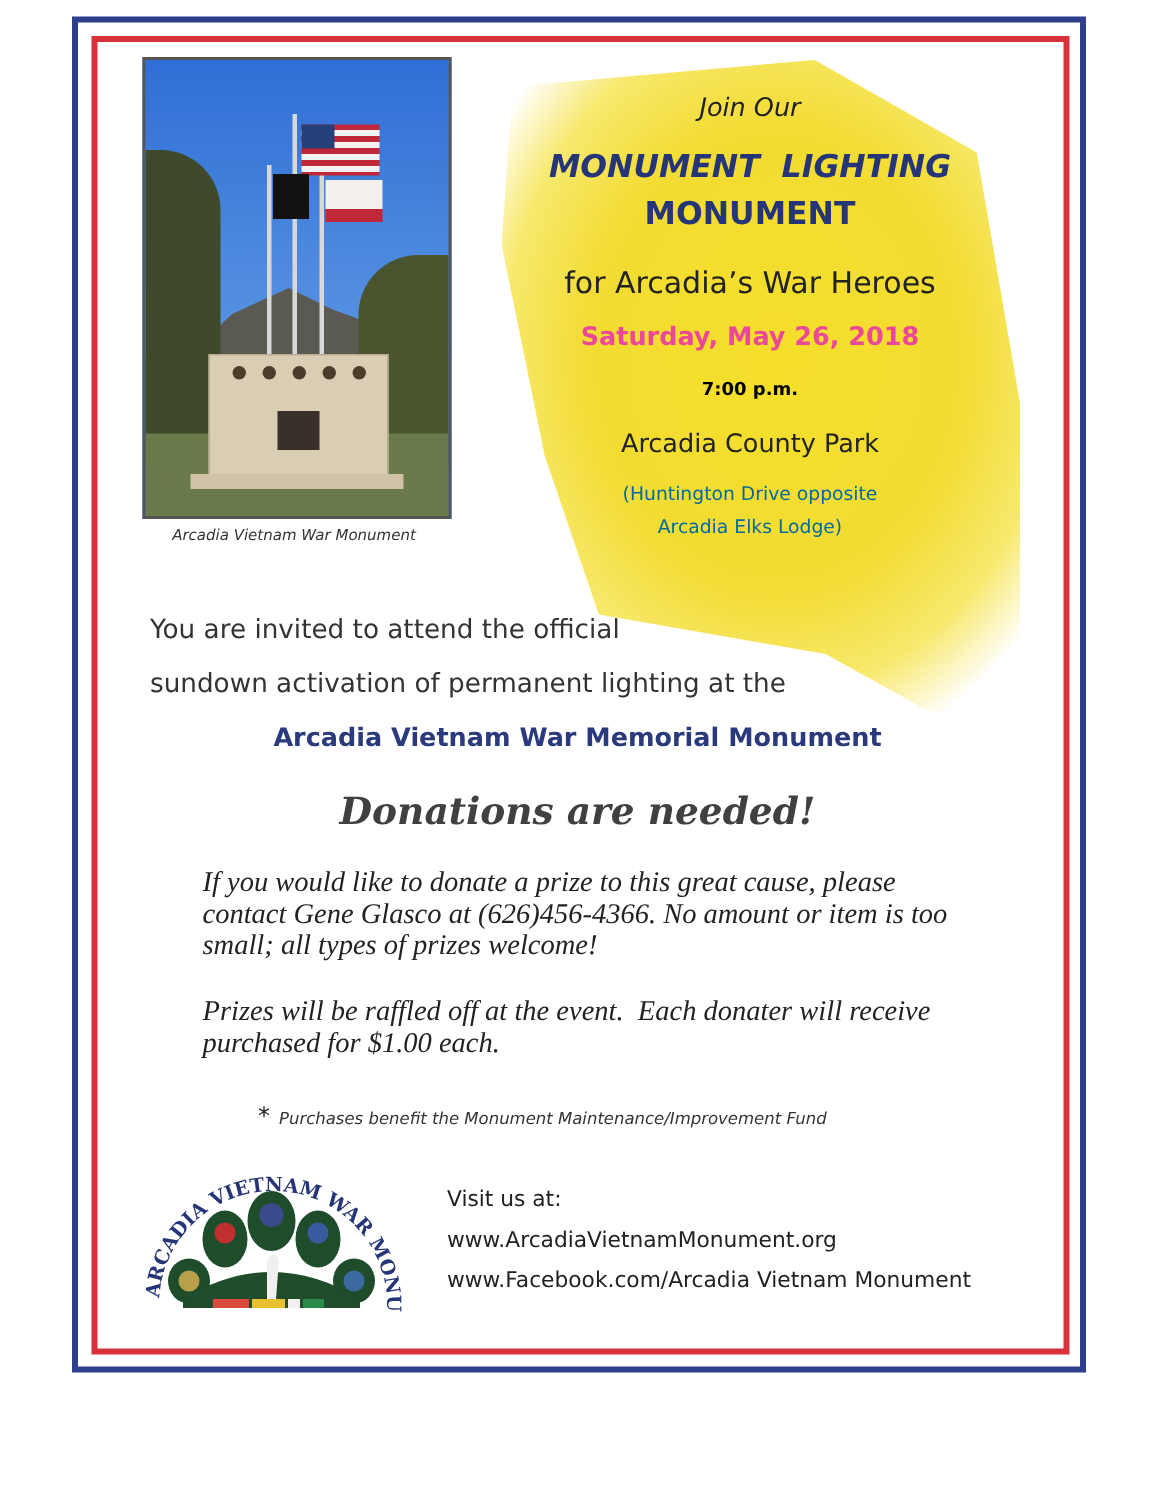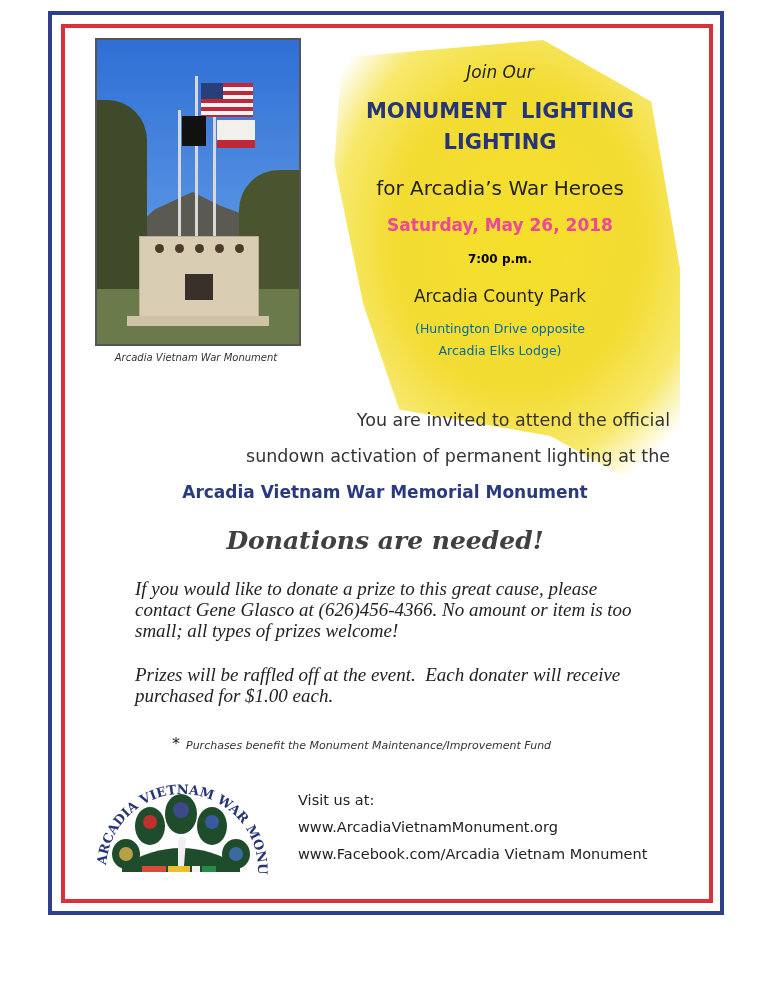"MONUMENT LIGHTING" div { font-style: none -> italic }
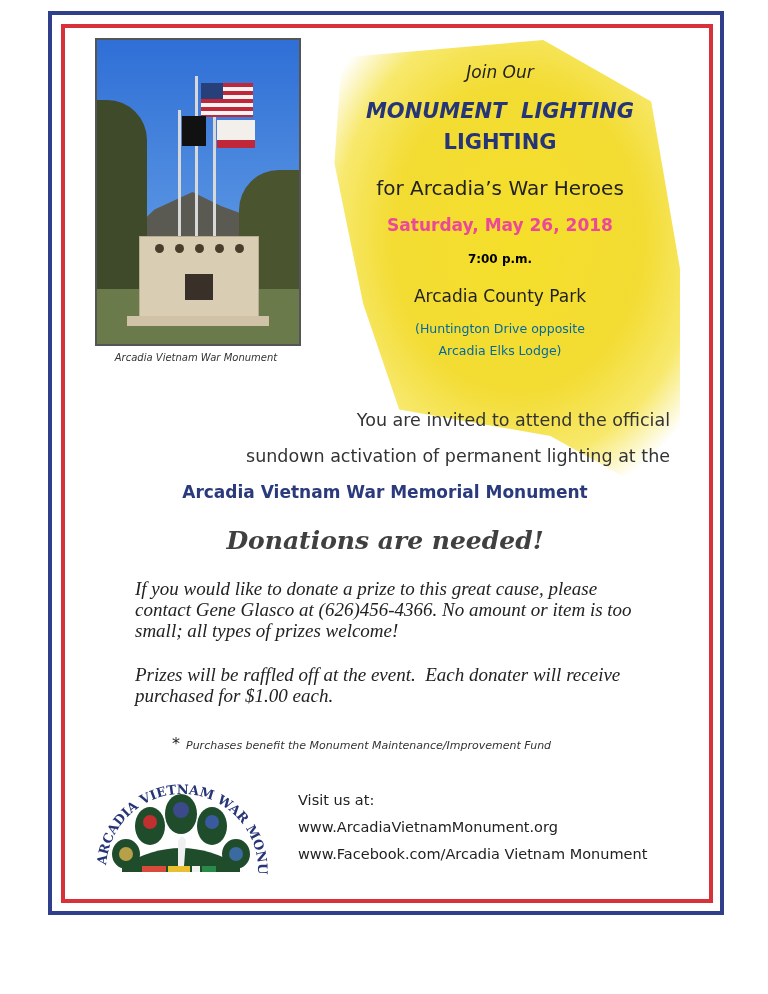"LIGHTING" div { text: LIGHTING -> MONUMENT }
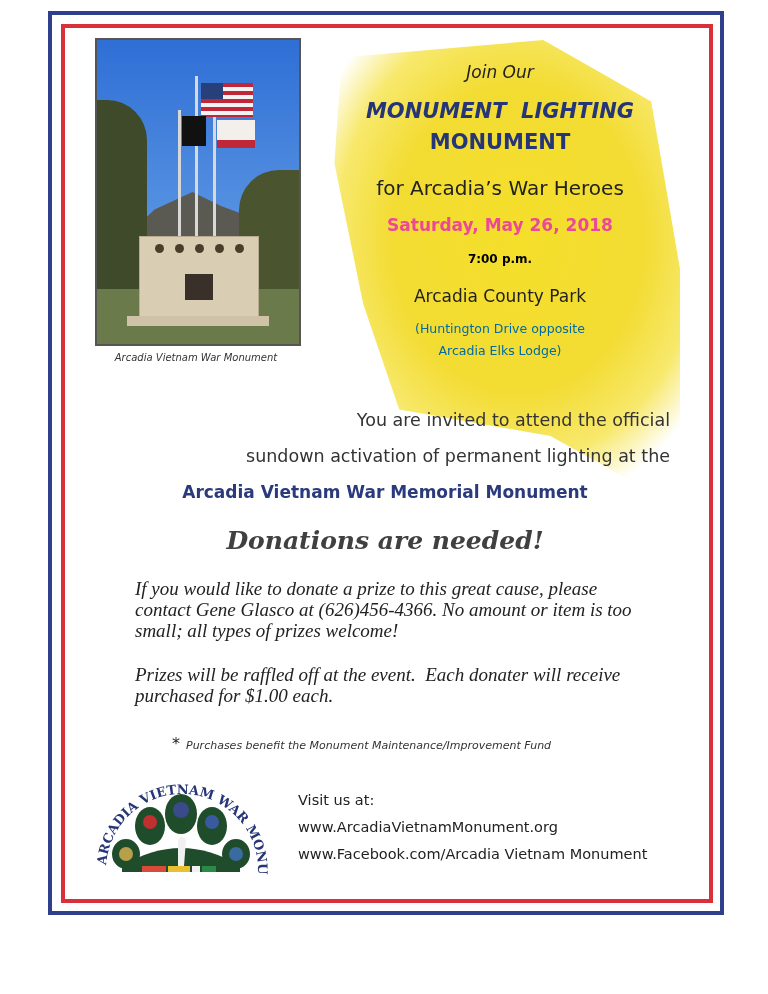"You are invited to attend" .invite { text-align: right -> left }
